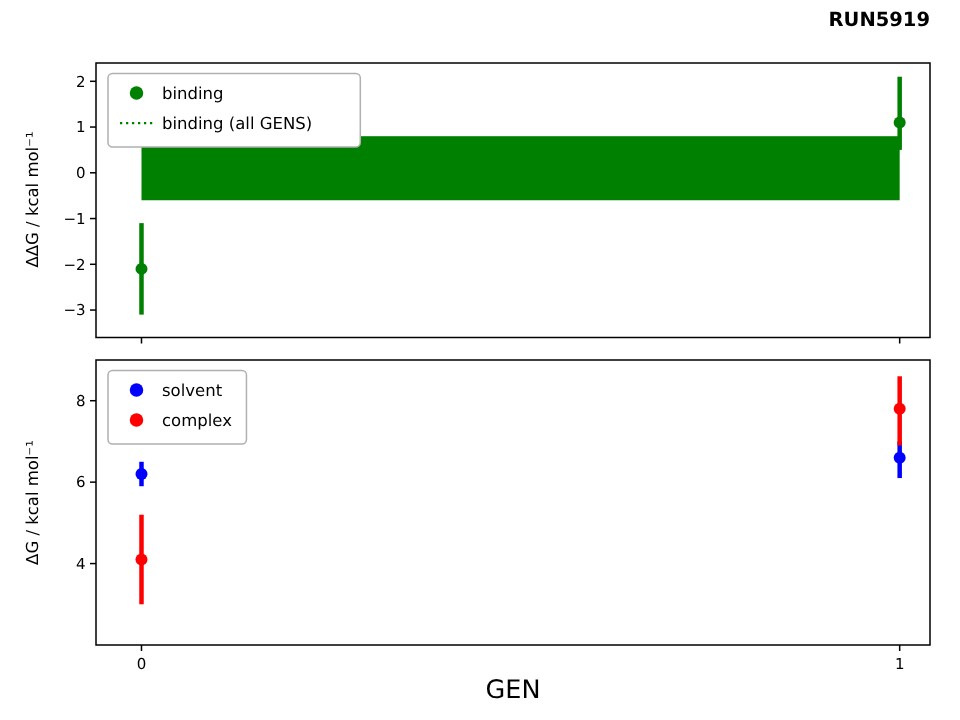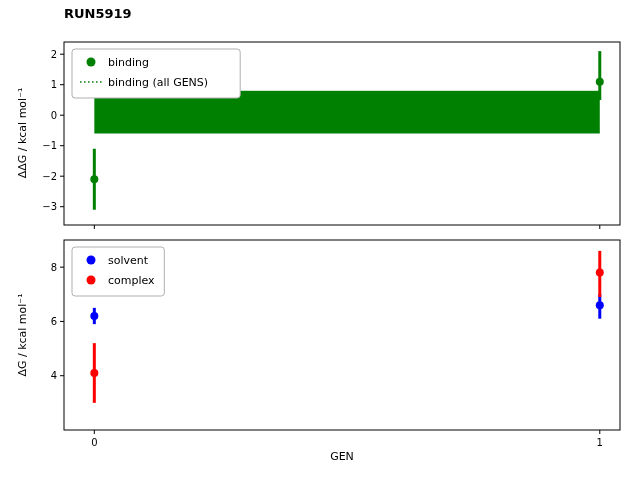"RUN5919" .fig-title { text-align: left -> right }
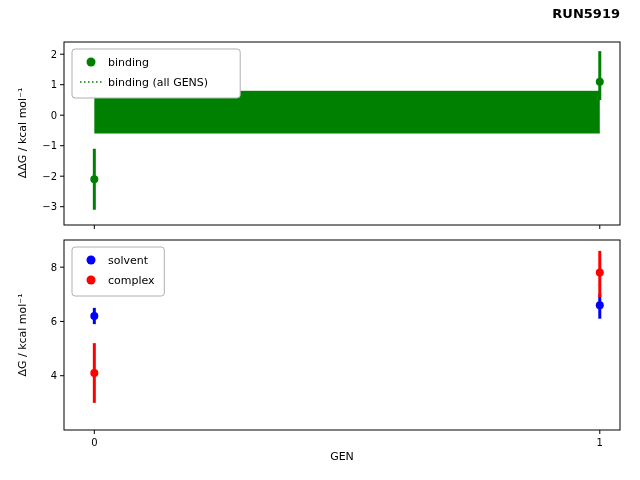"GEN" .xlabel { font-size: 11px -> 17px }
